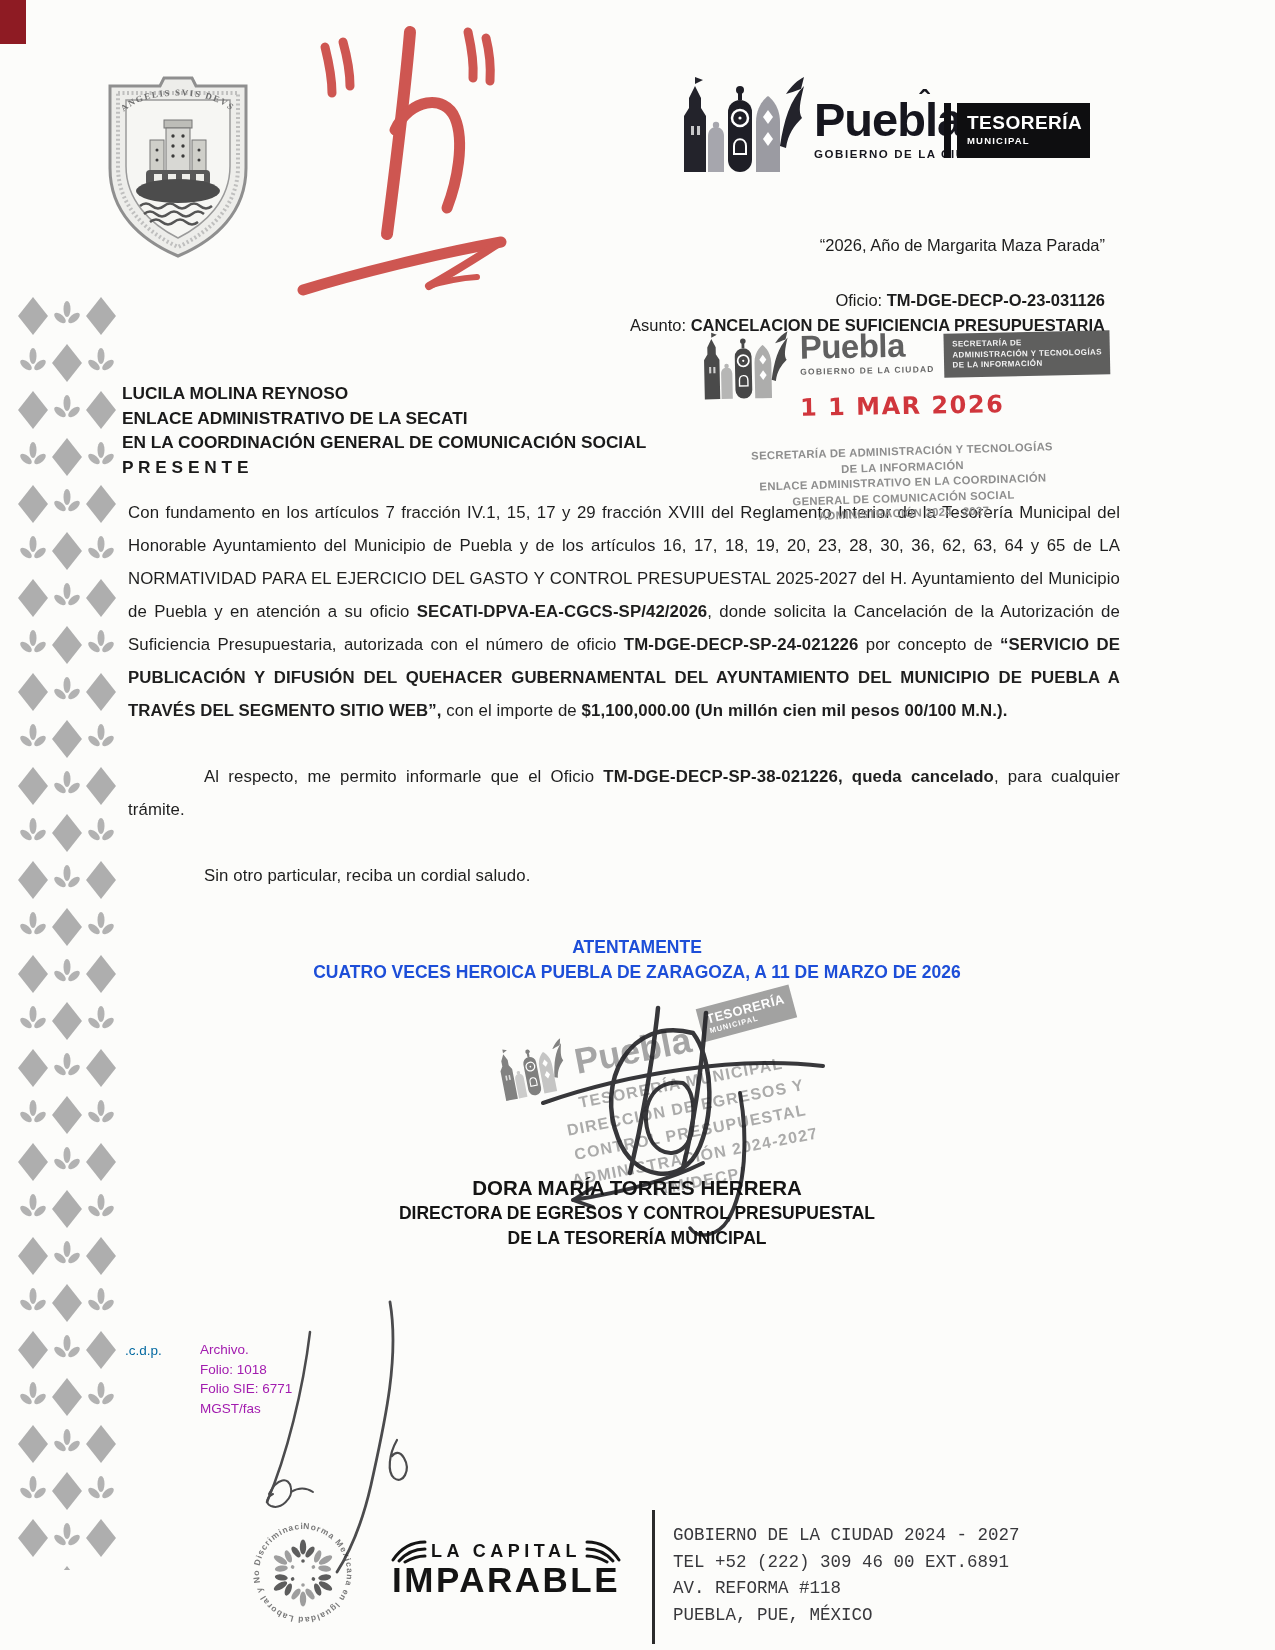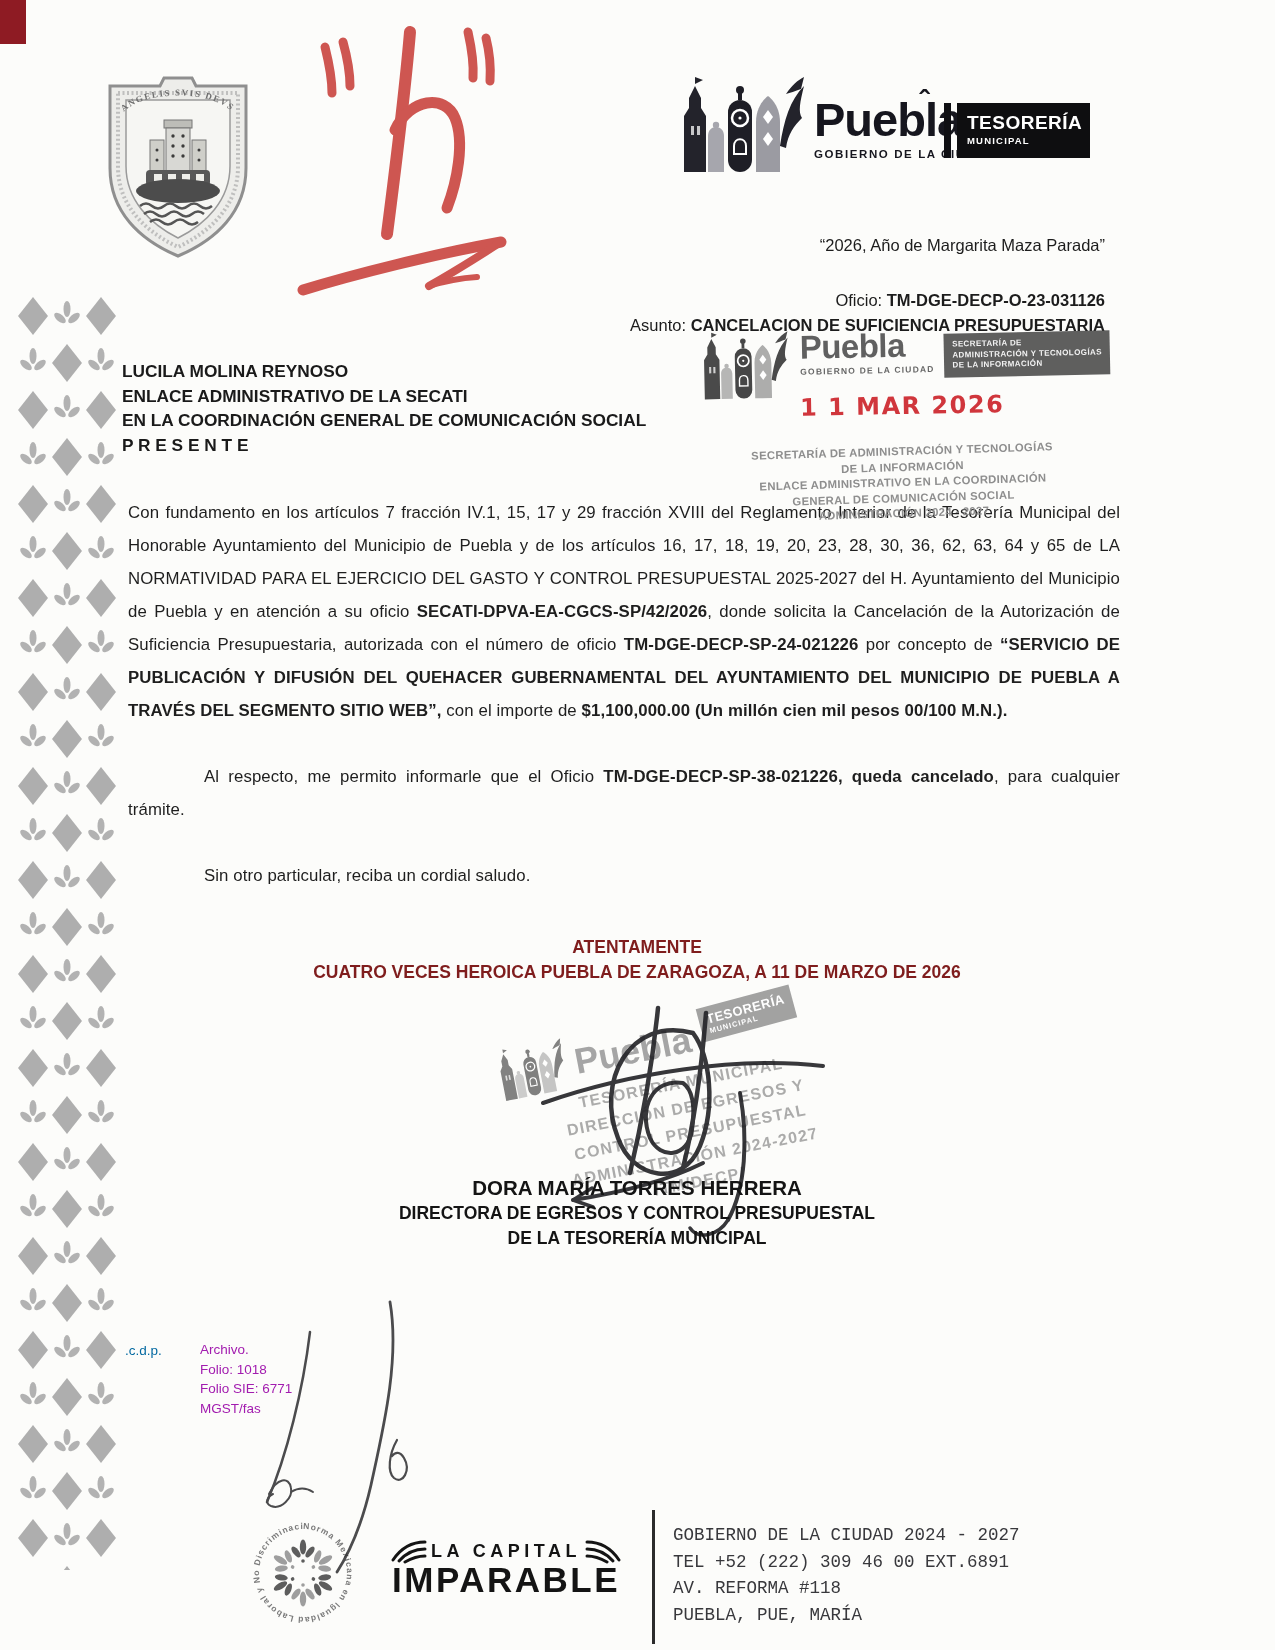"LUCILA MOLINA REYNOSO" .recipient { top: 359px -> 381px }
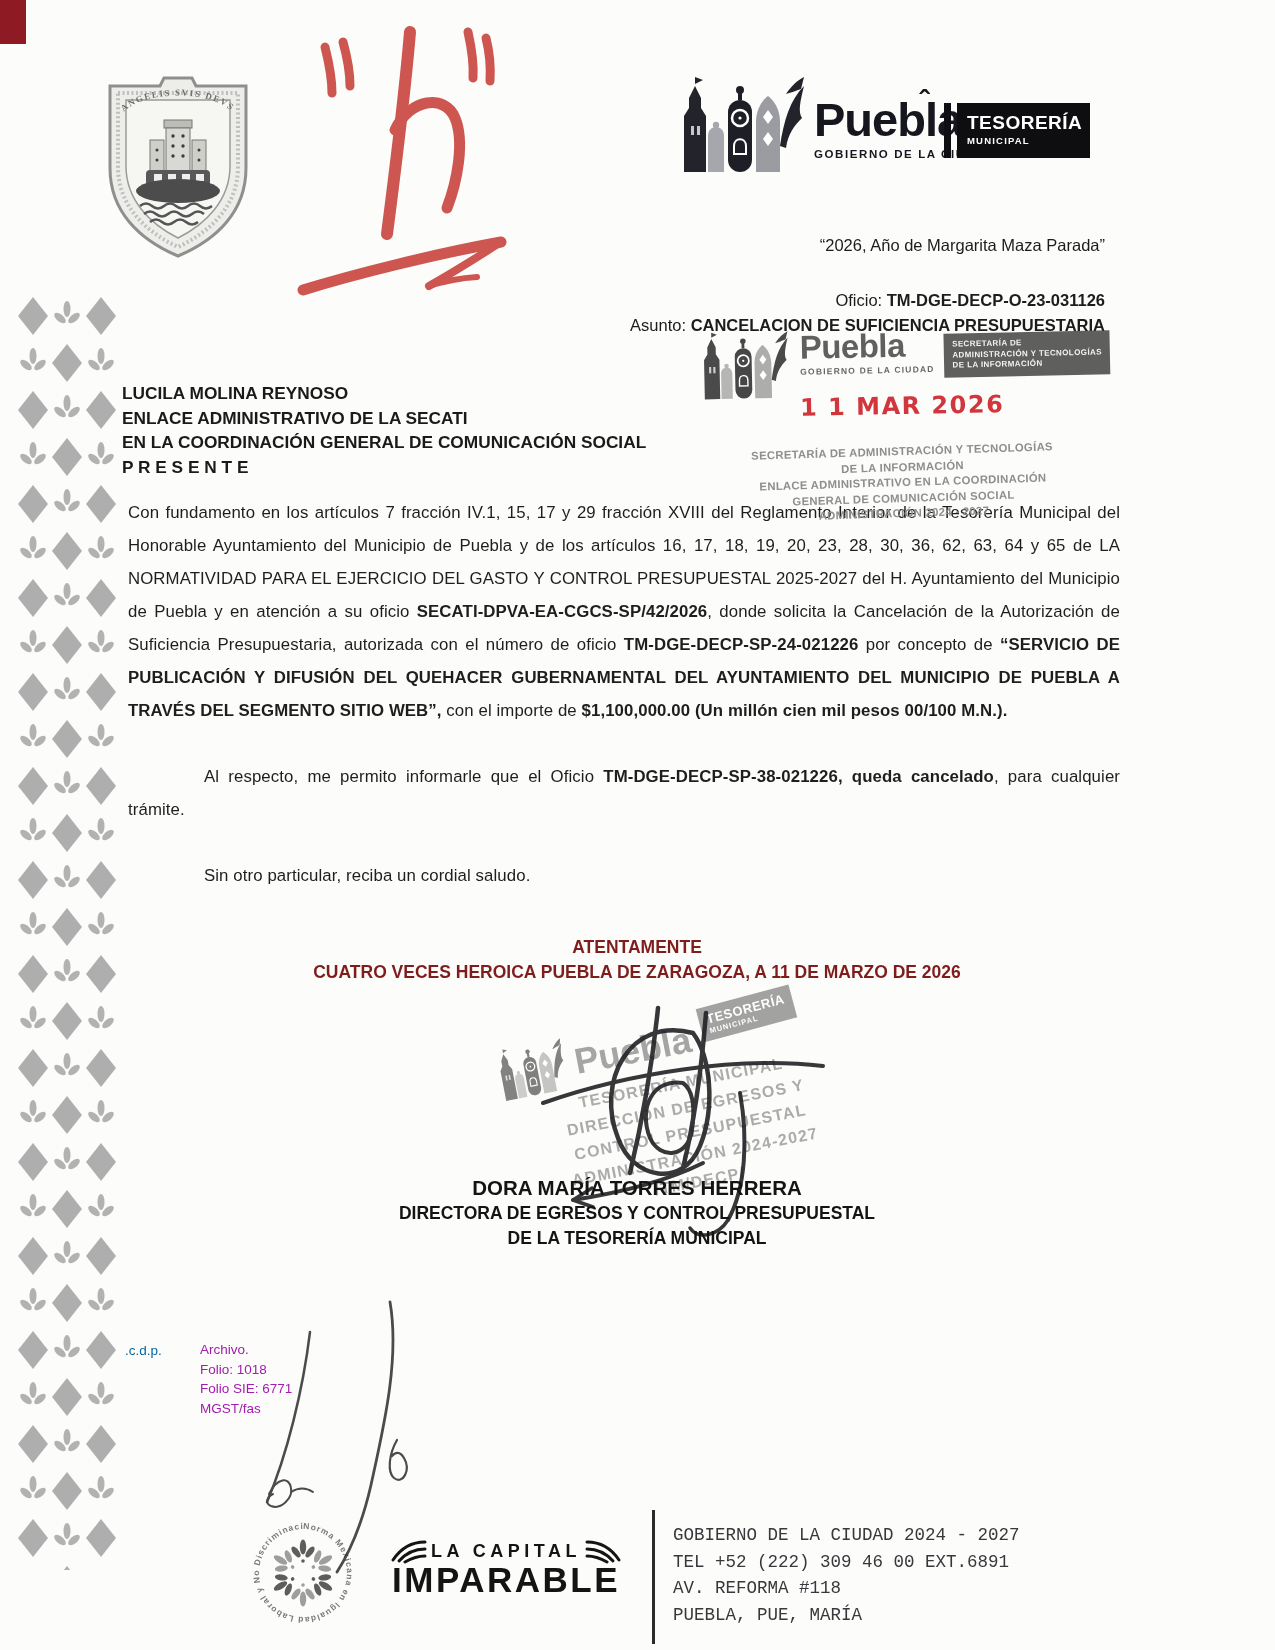"ATENTAMENTE" .closing { color: #7f1d1d -> #1d4ed8 }
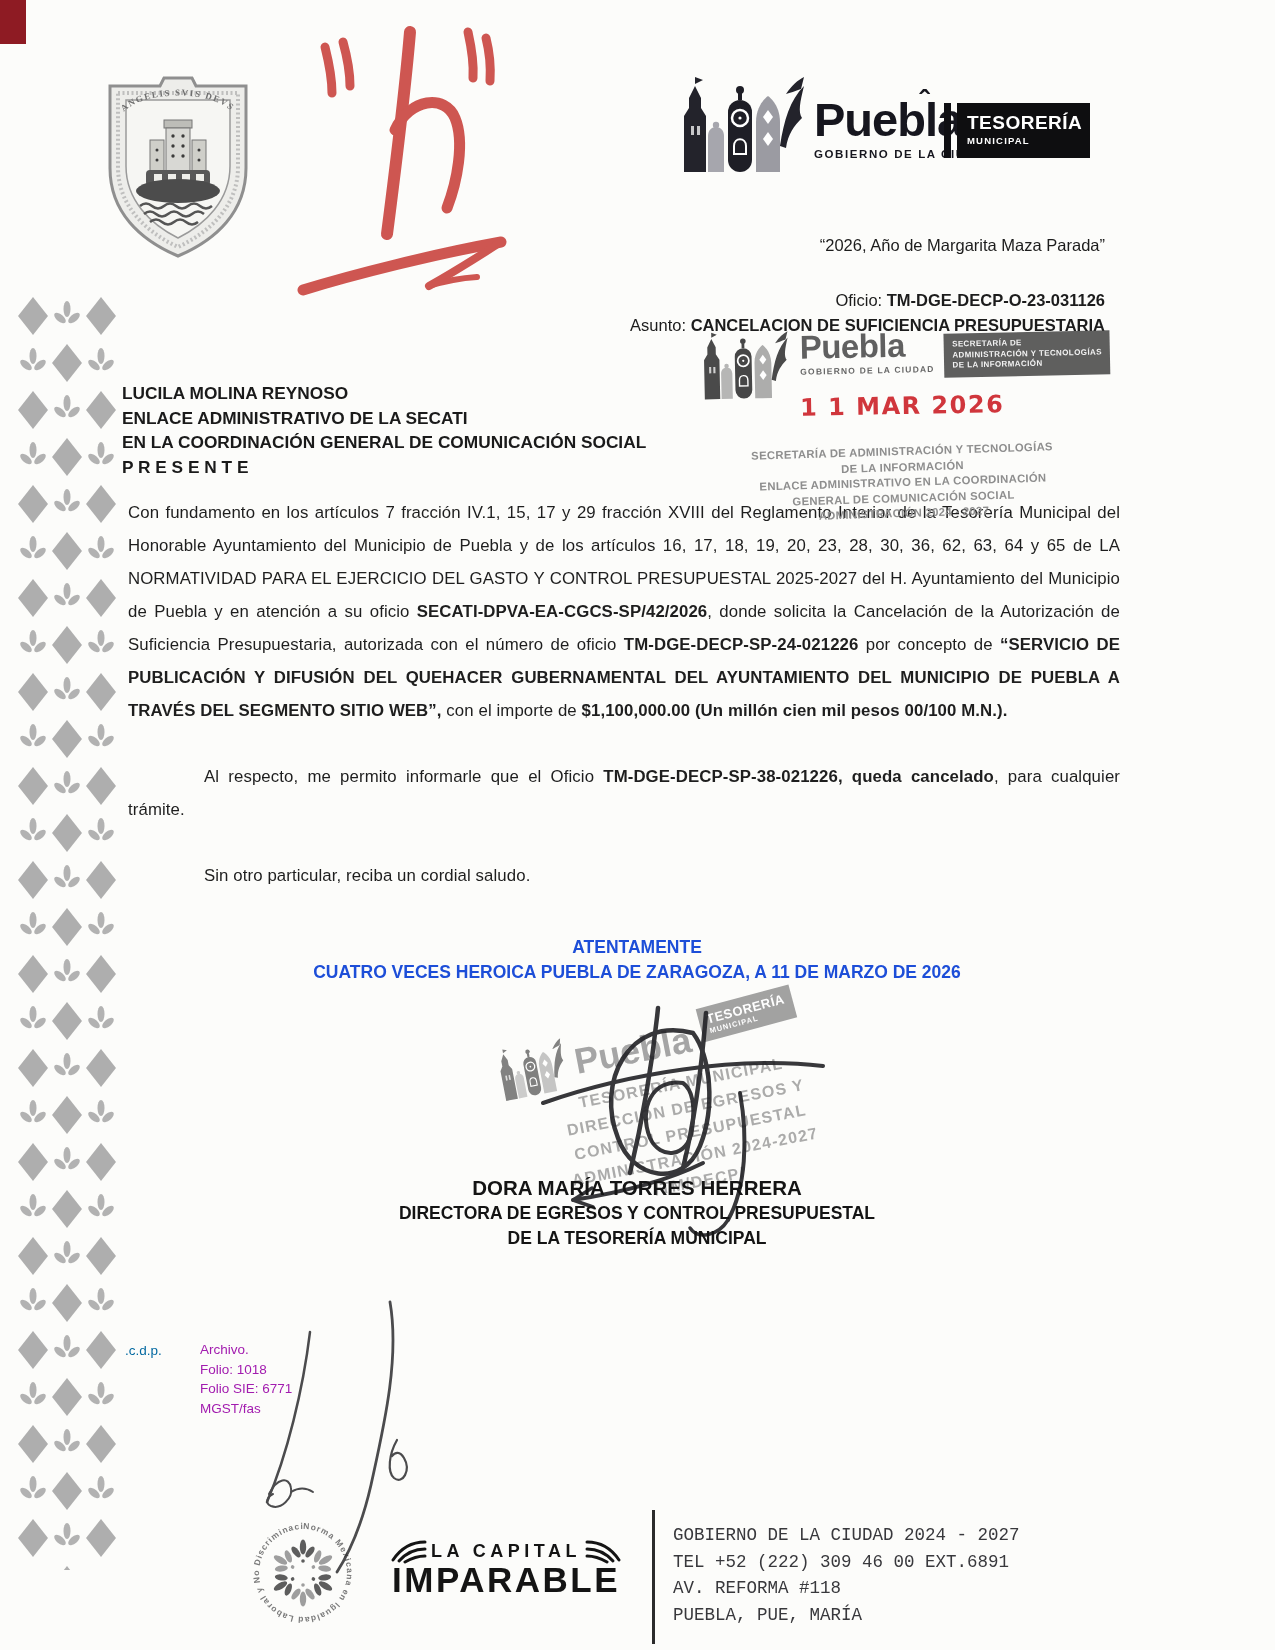"PUEBLA, PUE, MARÍA" div { text: MARÍA -> MÉXICO }
